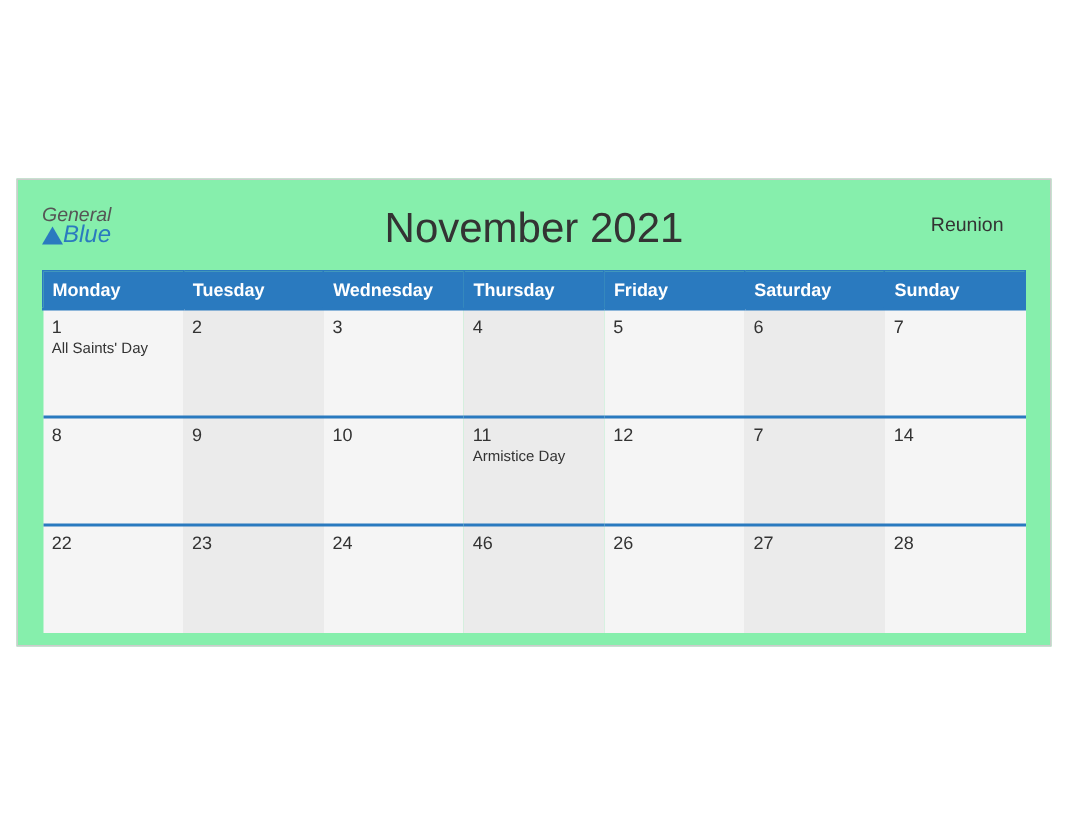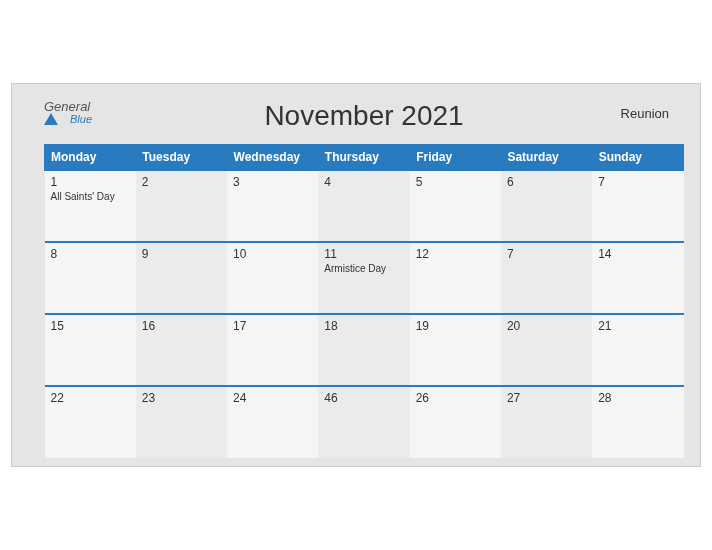"General" .calendar-container { background: #e5e5e5 -> #86efac; padding: 16px 16px 8px 32px -> 16px 16px 8px 16px }
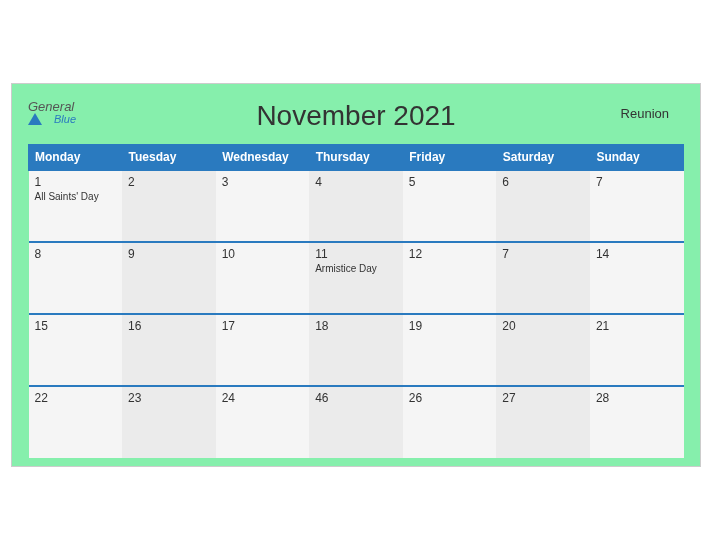"Blue" .logo-blue { font-size: 11px -> 16px; gap: 12px -> 0 }
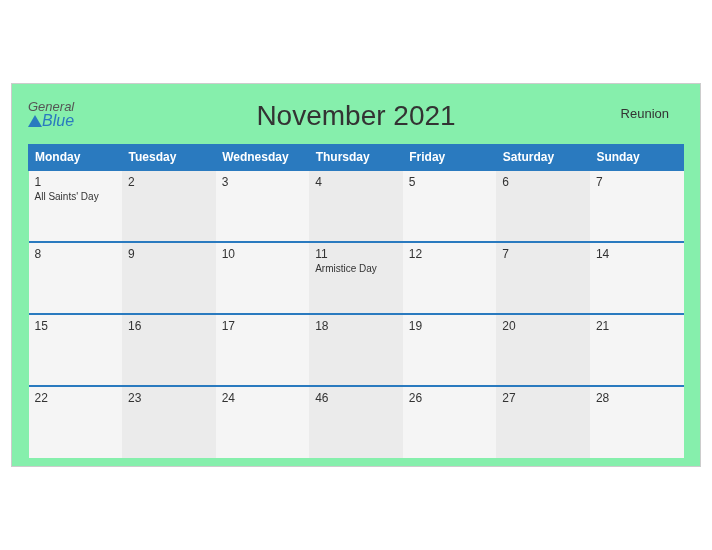"15" tr { html: <tr> <td> <span>15</span> </td> <td> <span>16</span> </td> <td> <span>17</span> </td> <td> <span>18</span> </td> <td> <span>19</span> </td> <td> <span>20</span> </td> <td> <span>21</span> </td> </tr> -> none }
